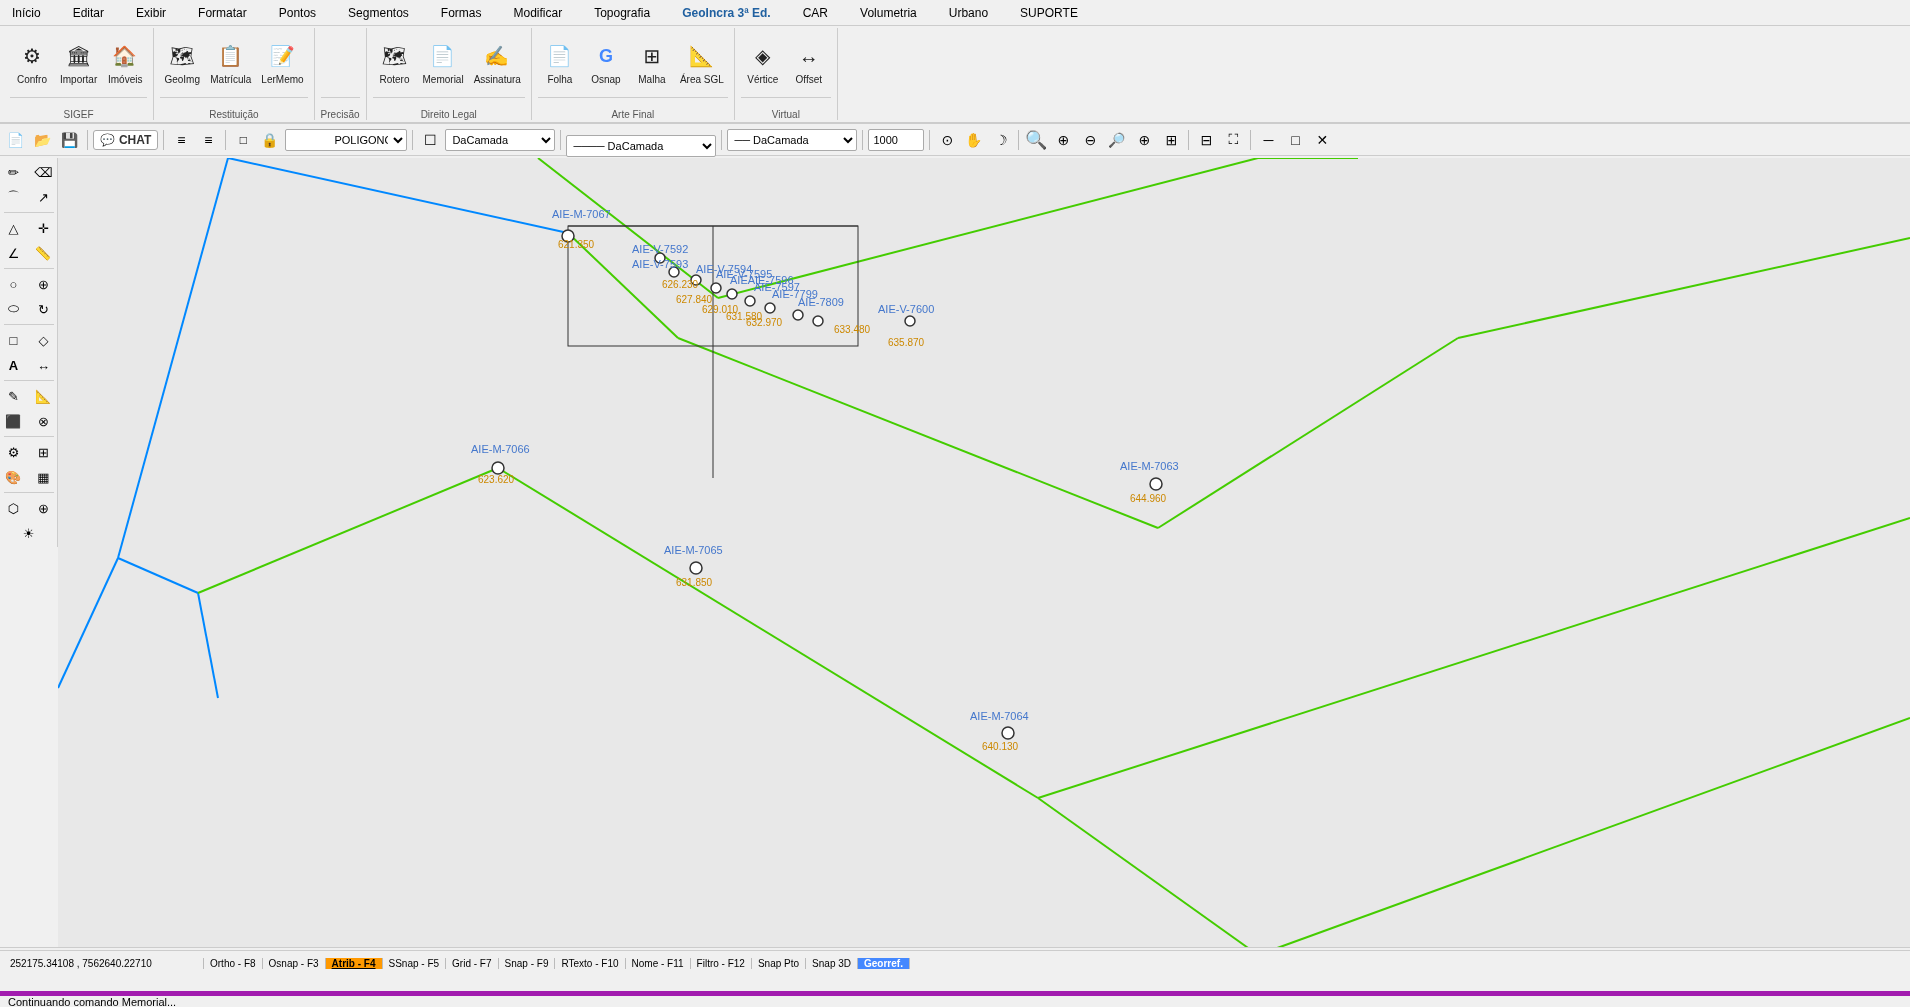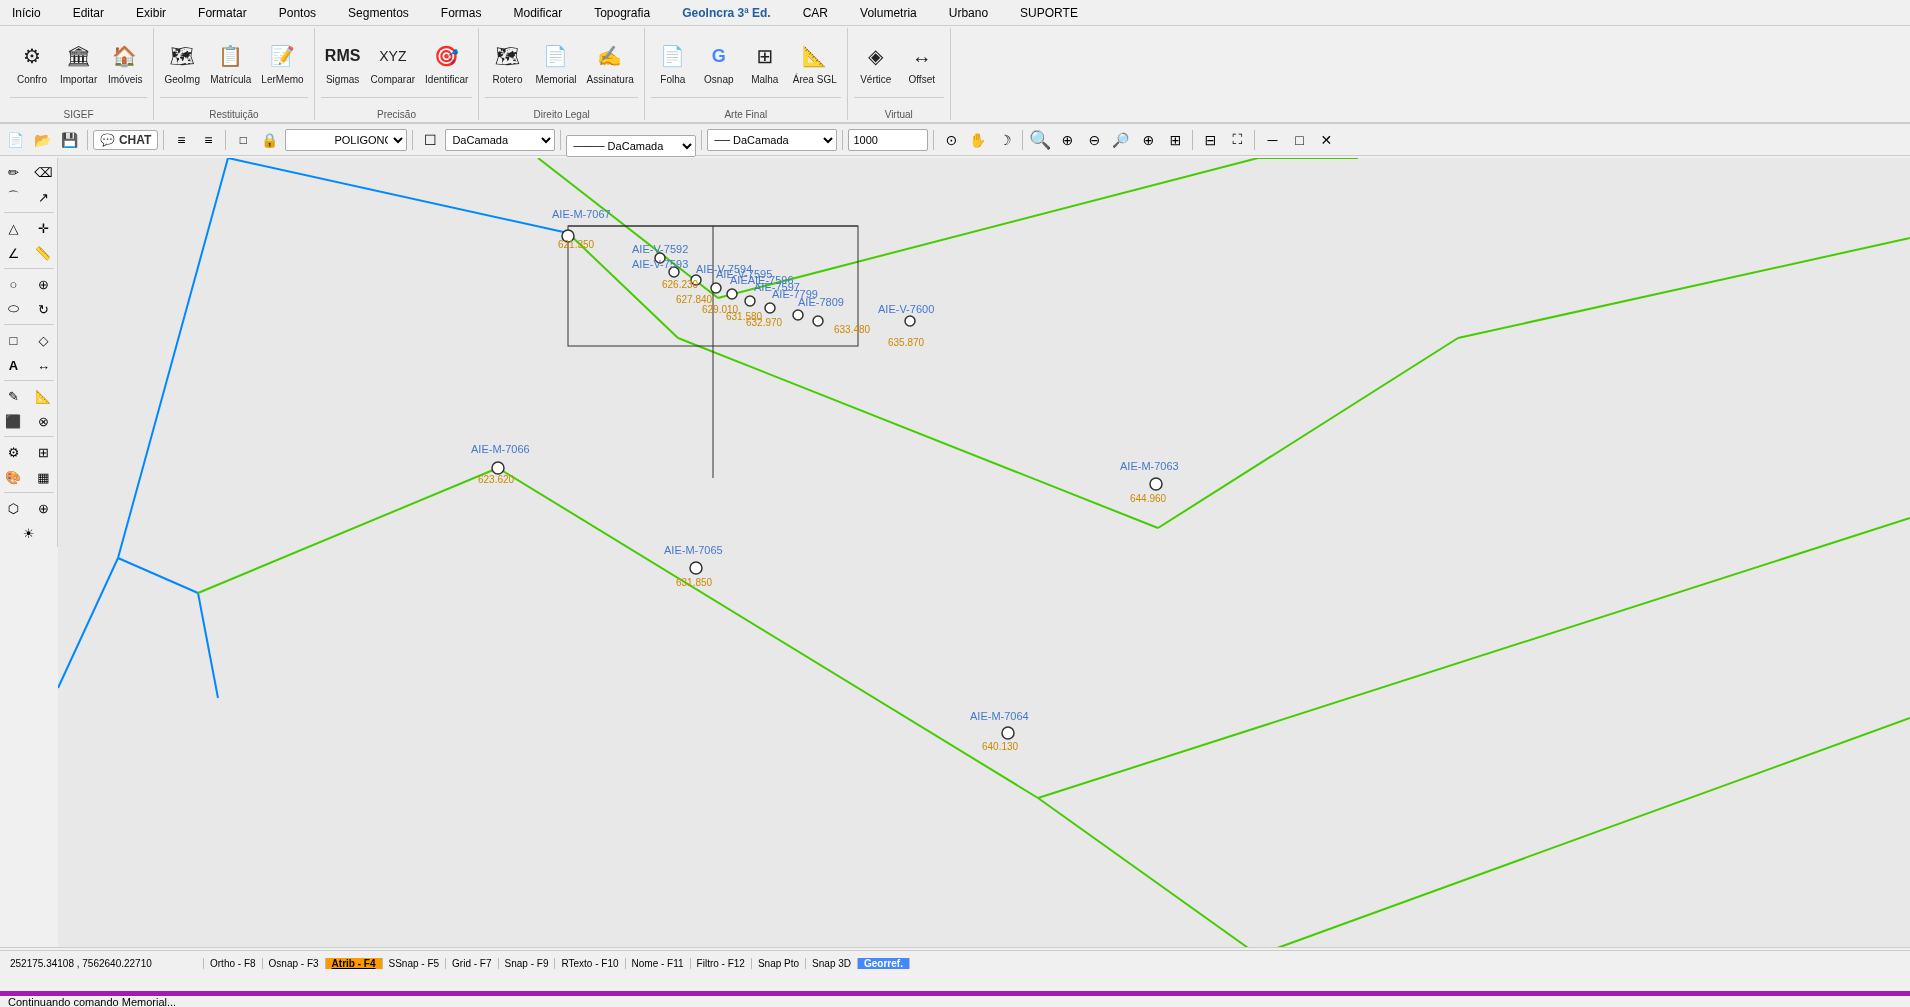"RMS" div.ribbon-items { html: <div> <div> <div>RMS</div> <span>Sigmas</span> </div> <div> <div>XYZ</div> <span>Comparar</span> </div> <div> <div>🎯</div> <span>Identificar</span> </div> </div> -> none }
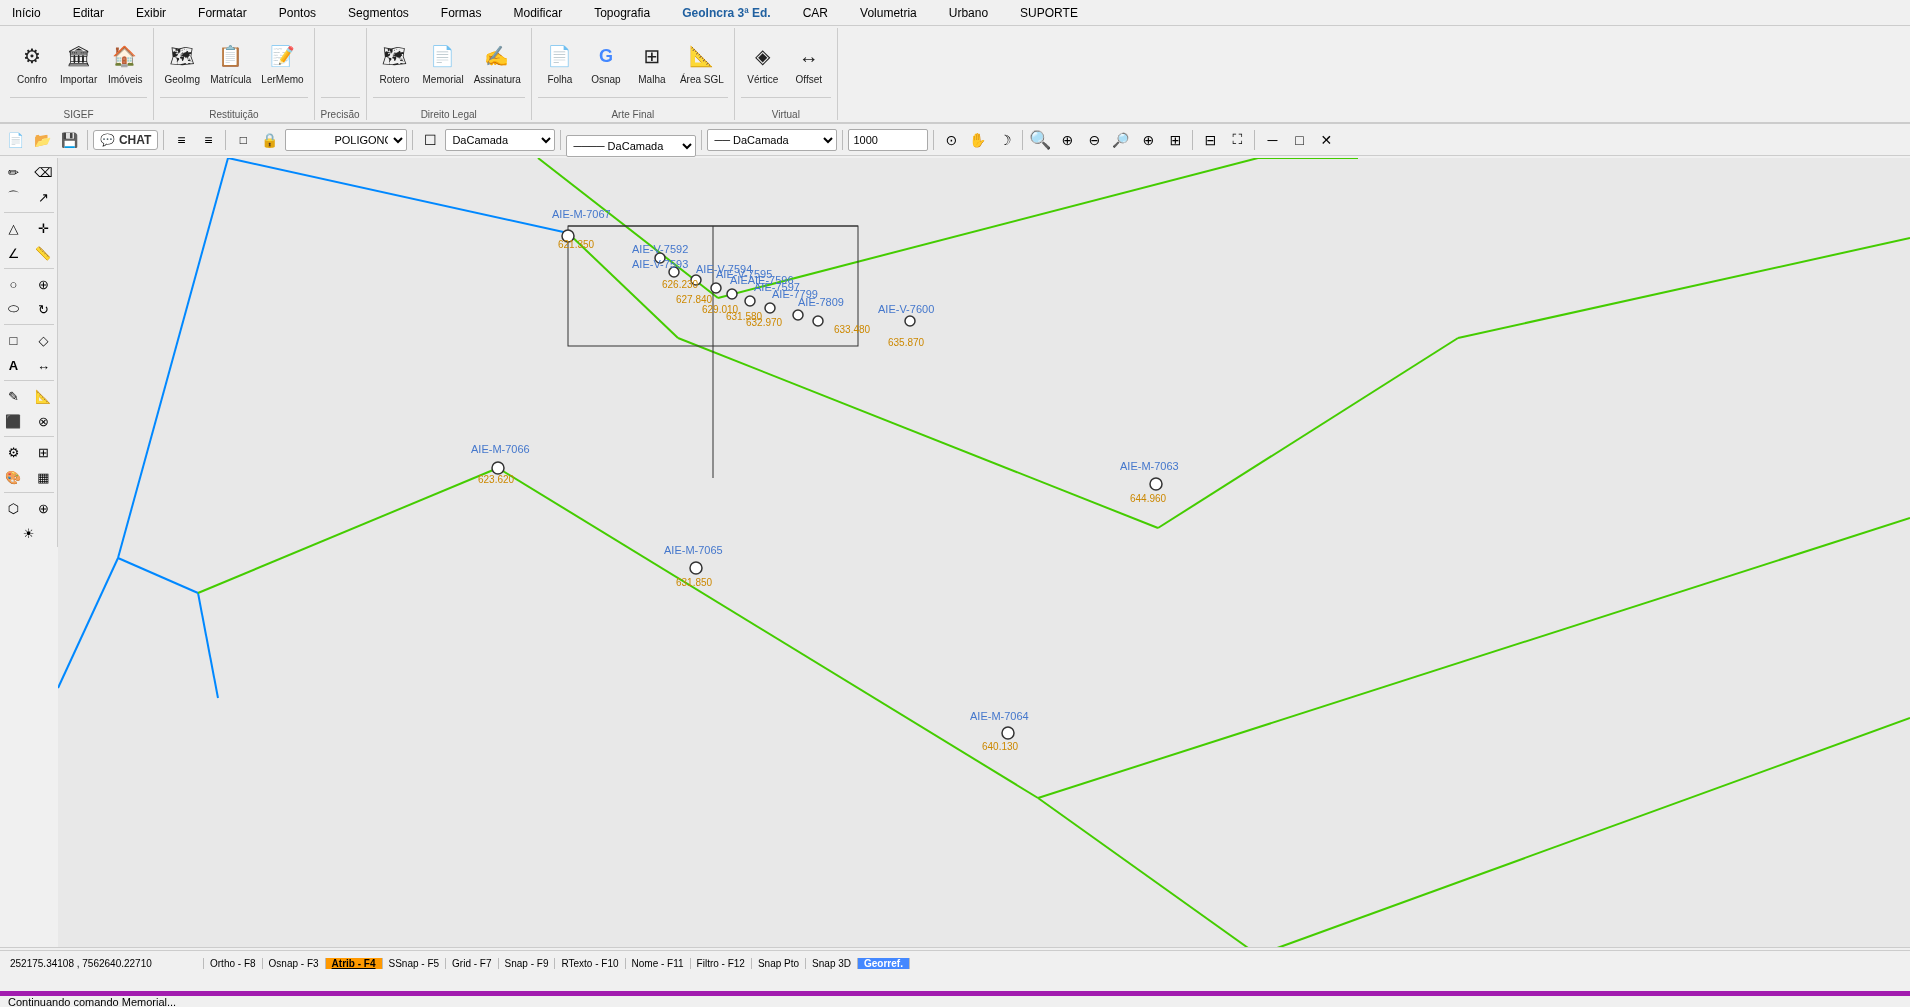"──── DaCamada" select.tb-line-select { width: 130px -> 150px }
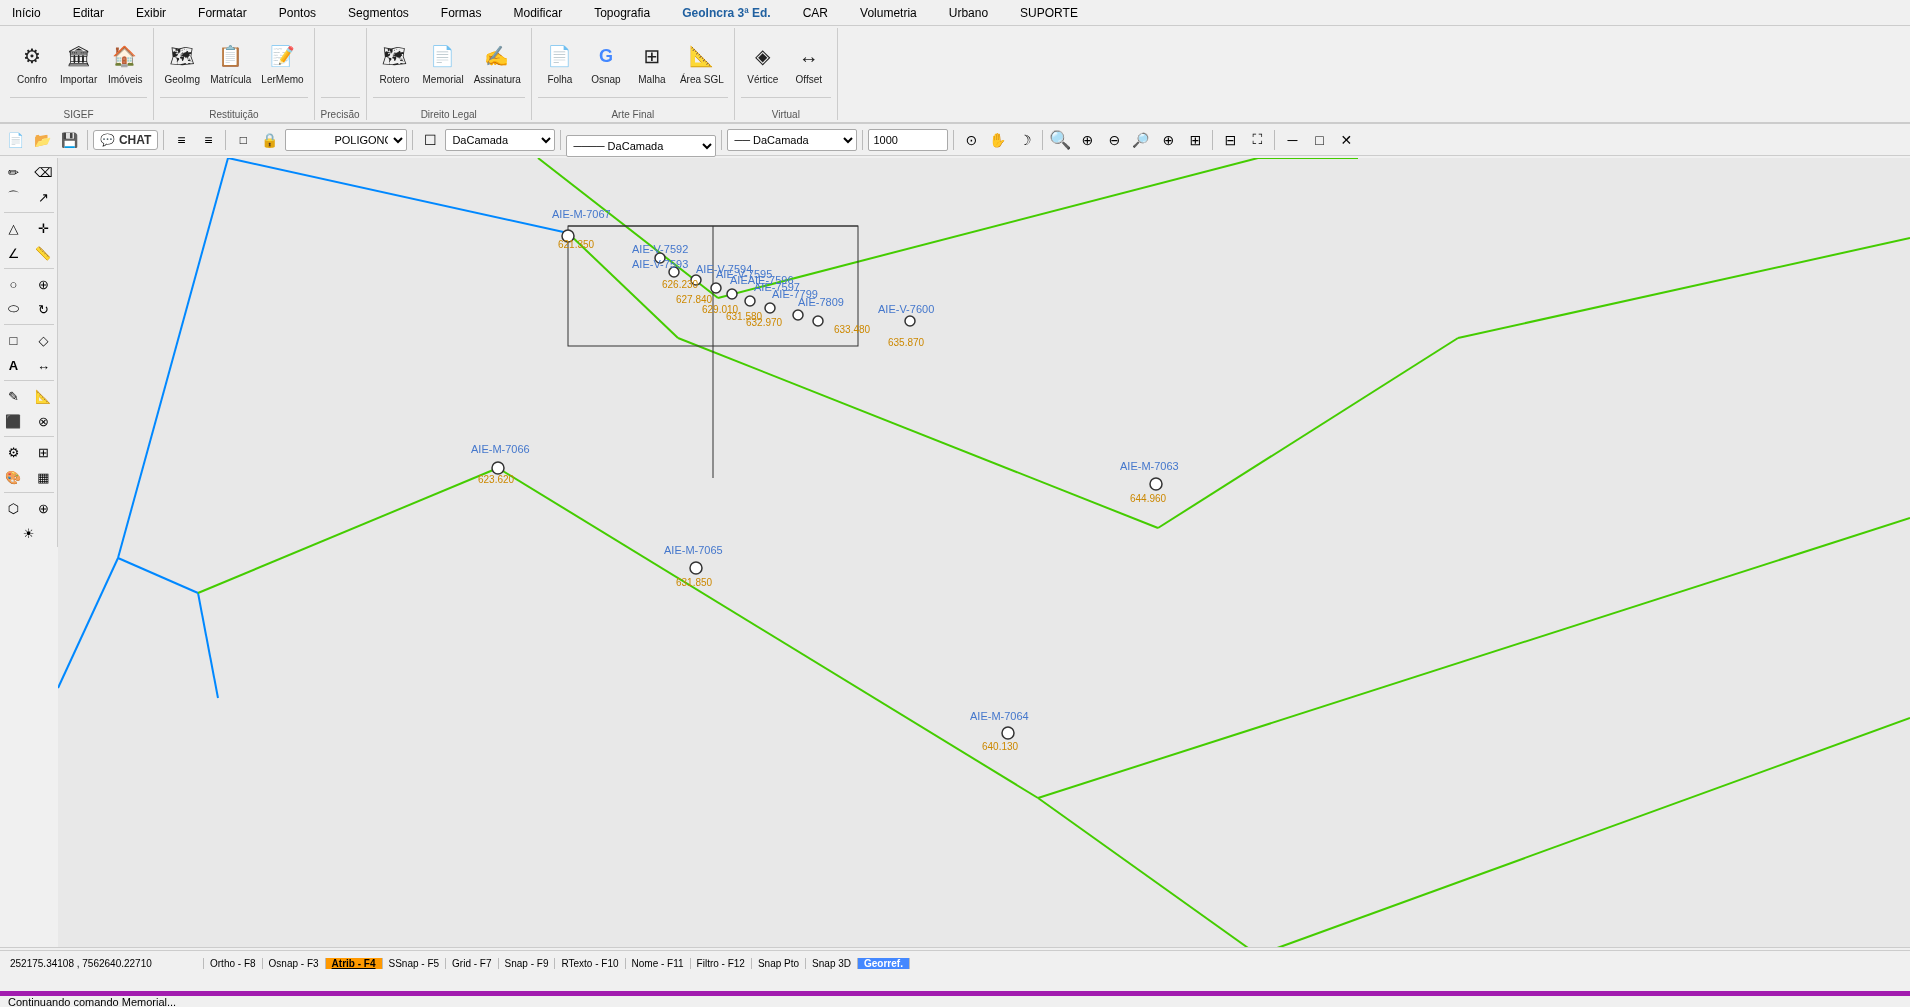"1000" .tb-input { width: 80px -> 56px }
